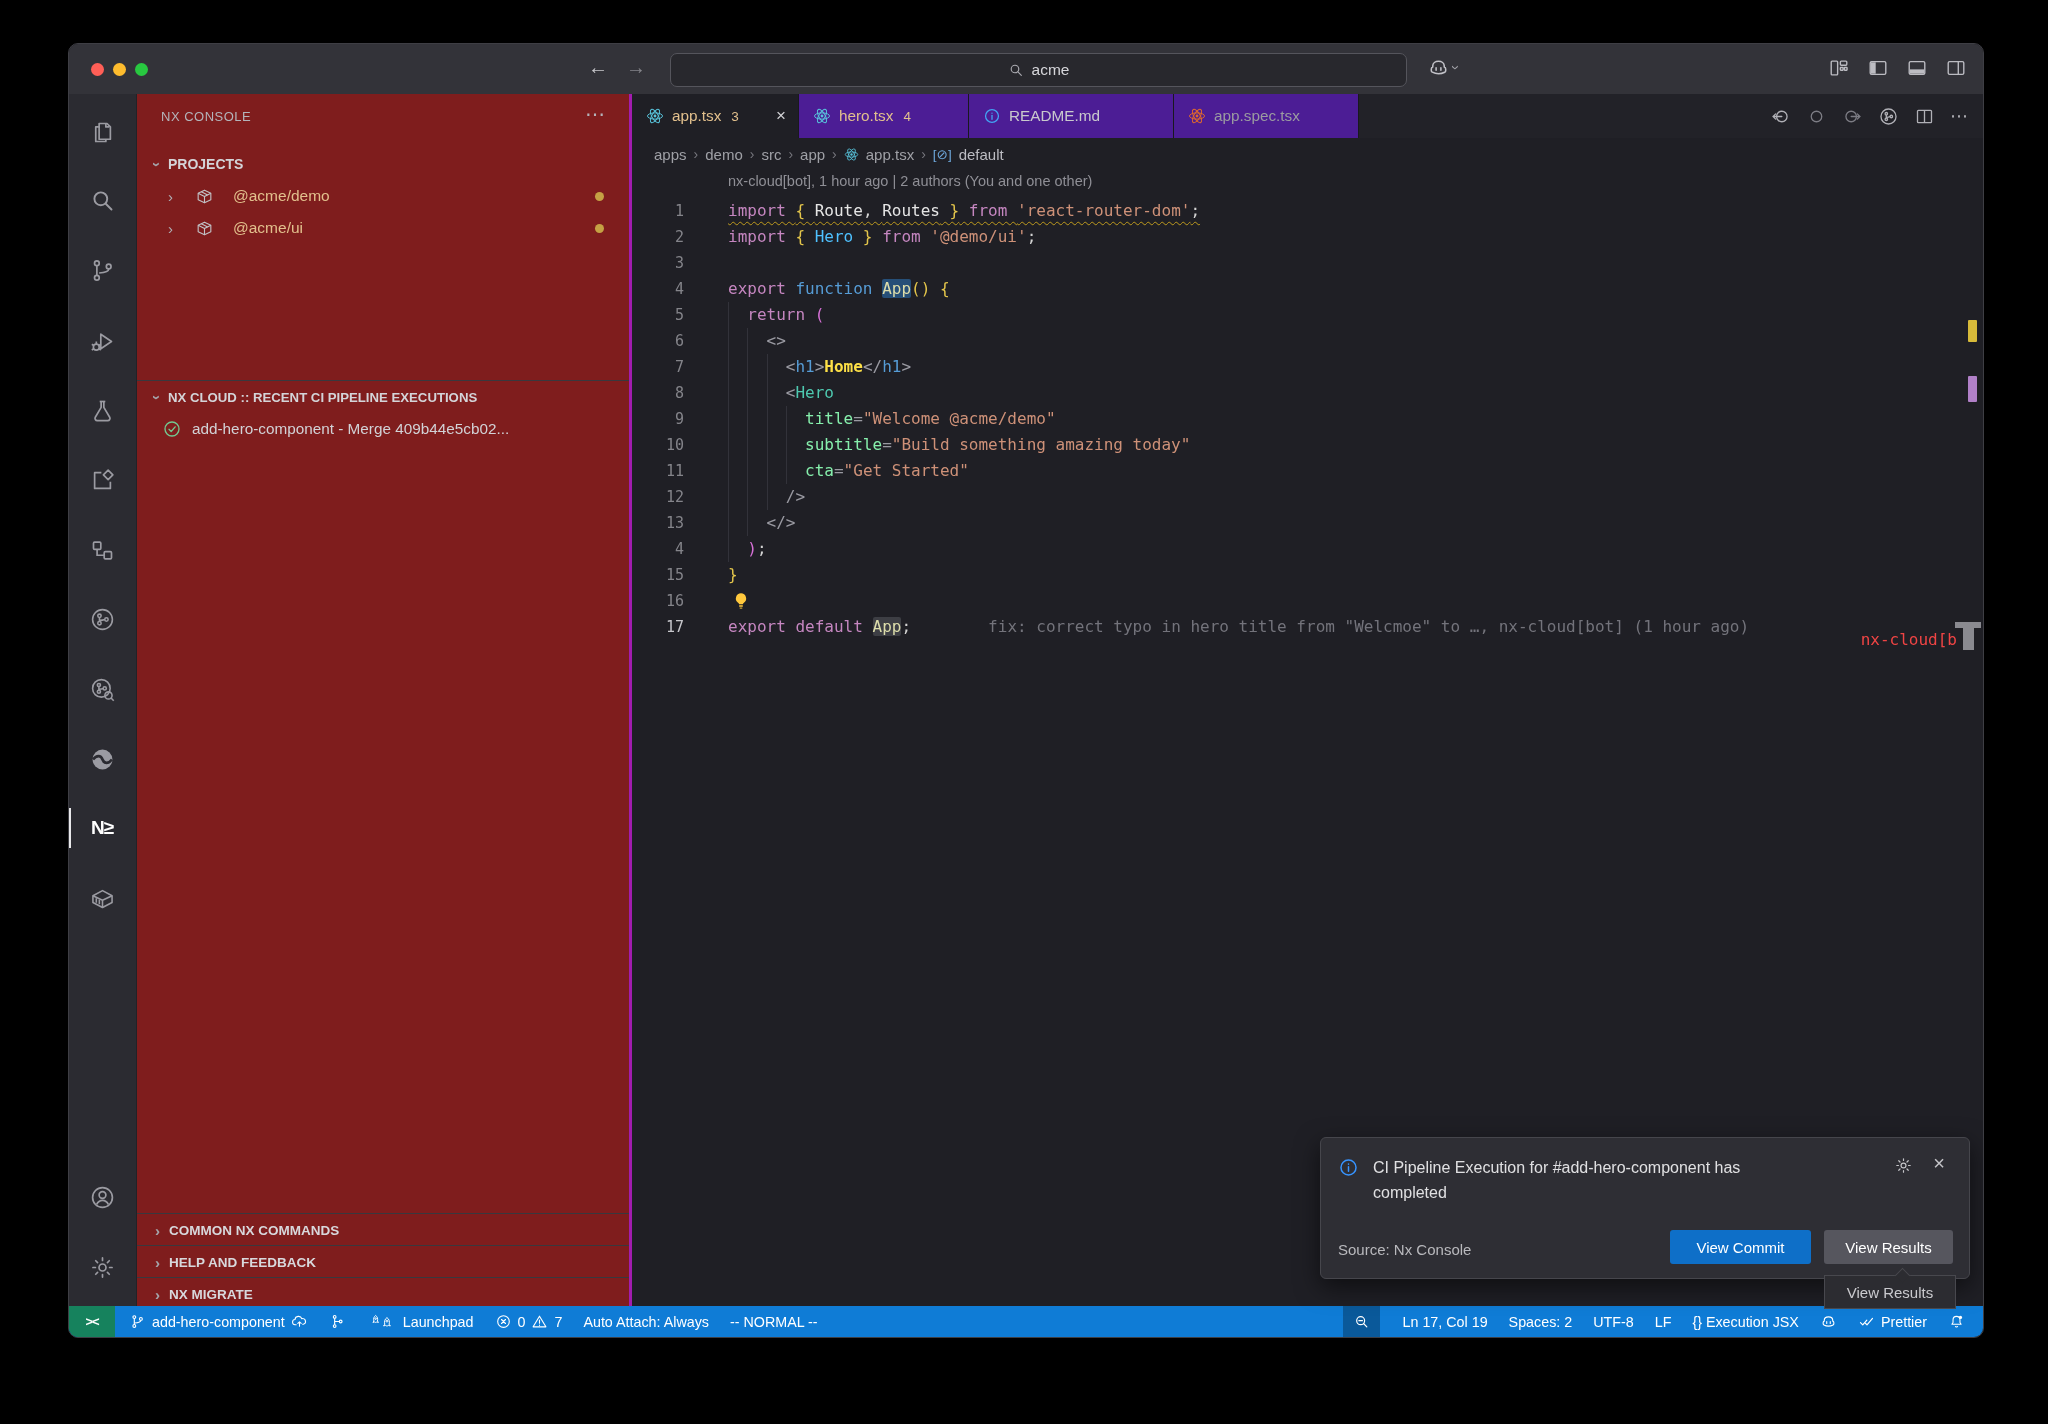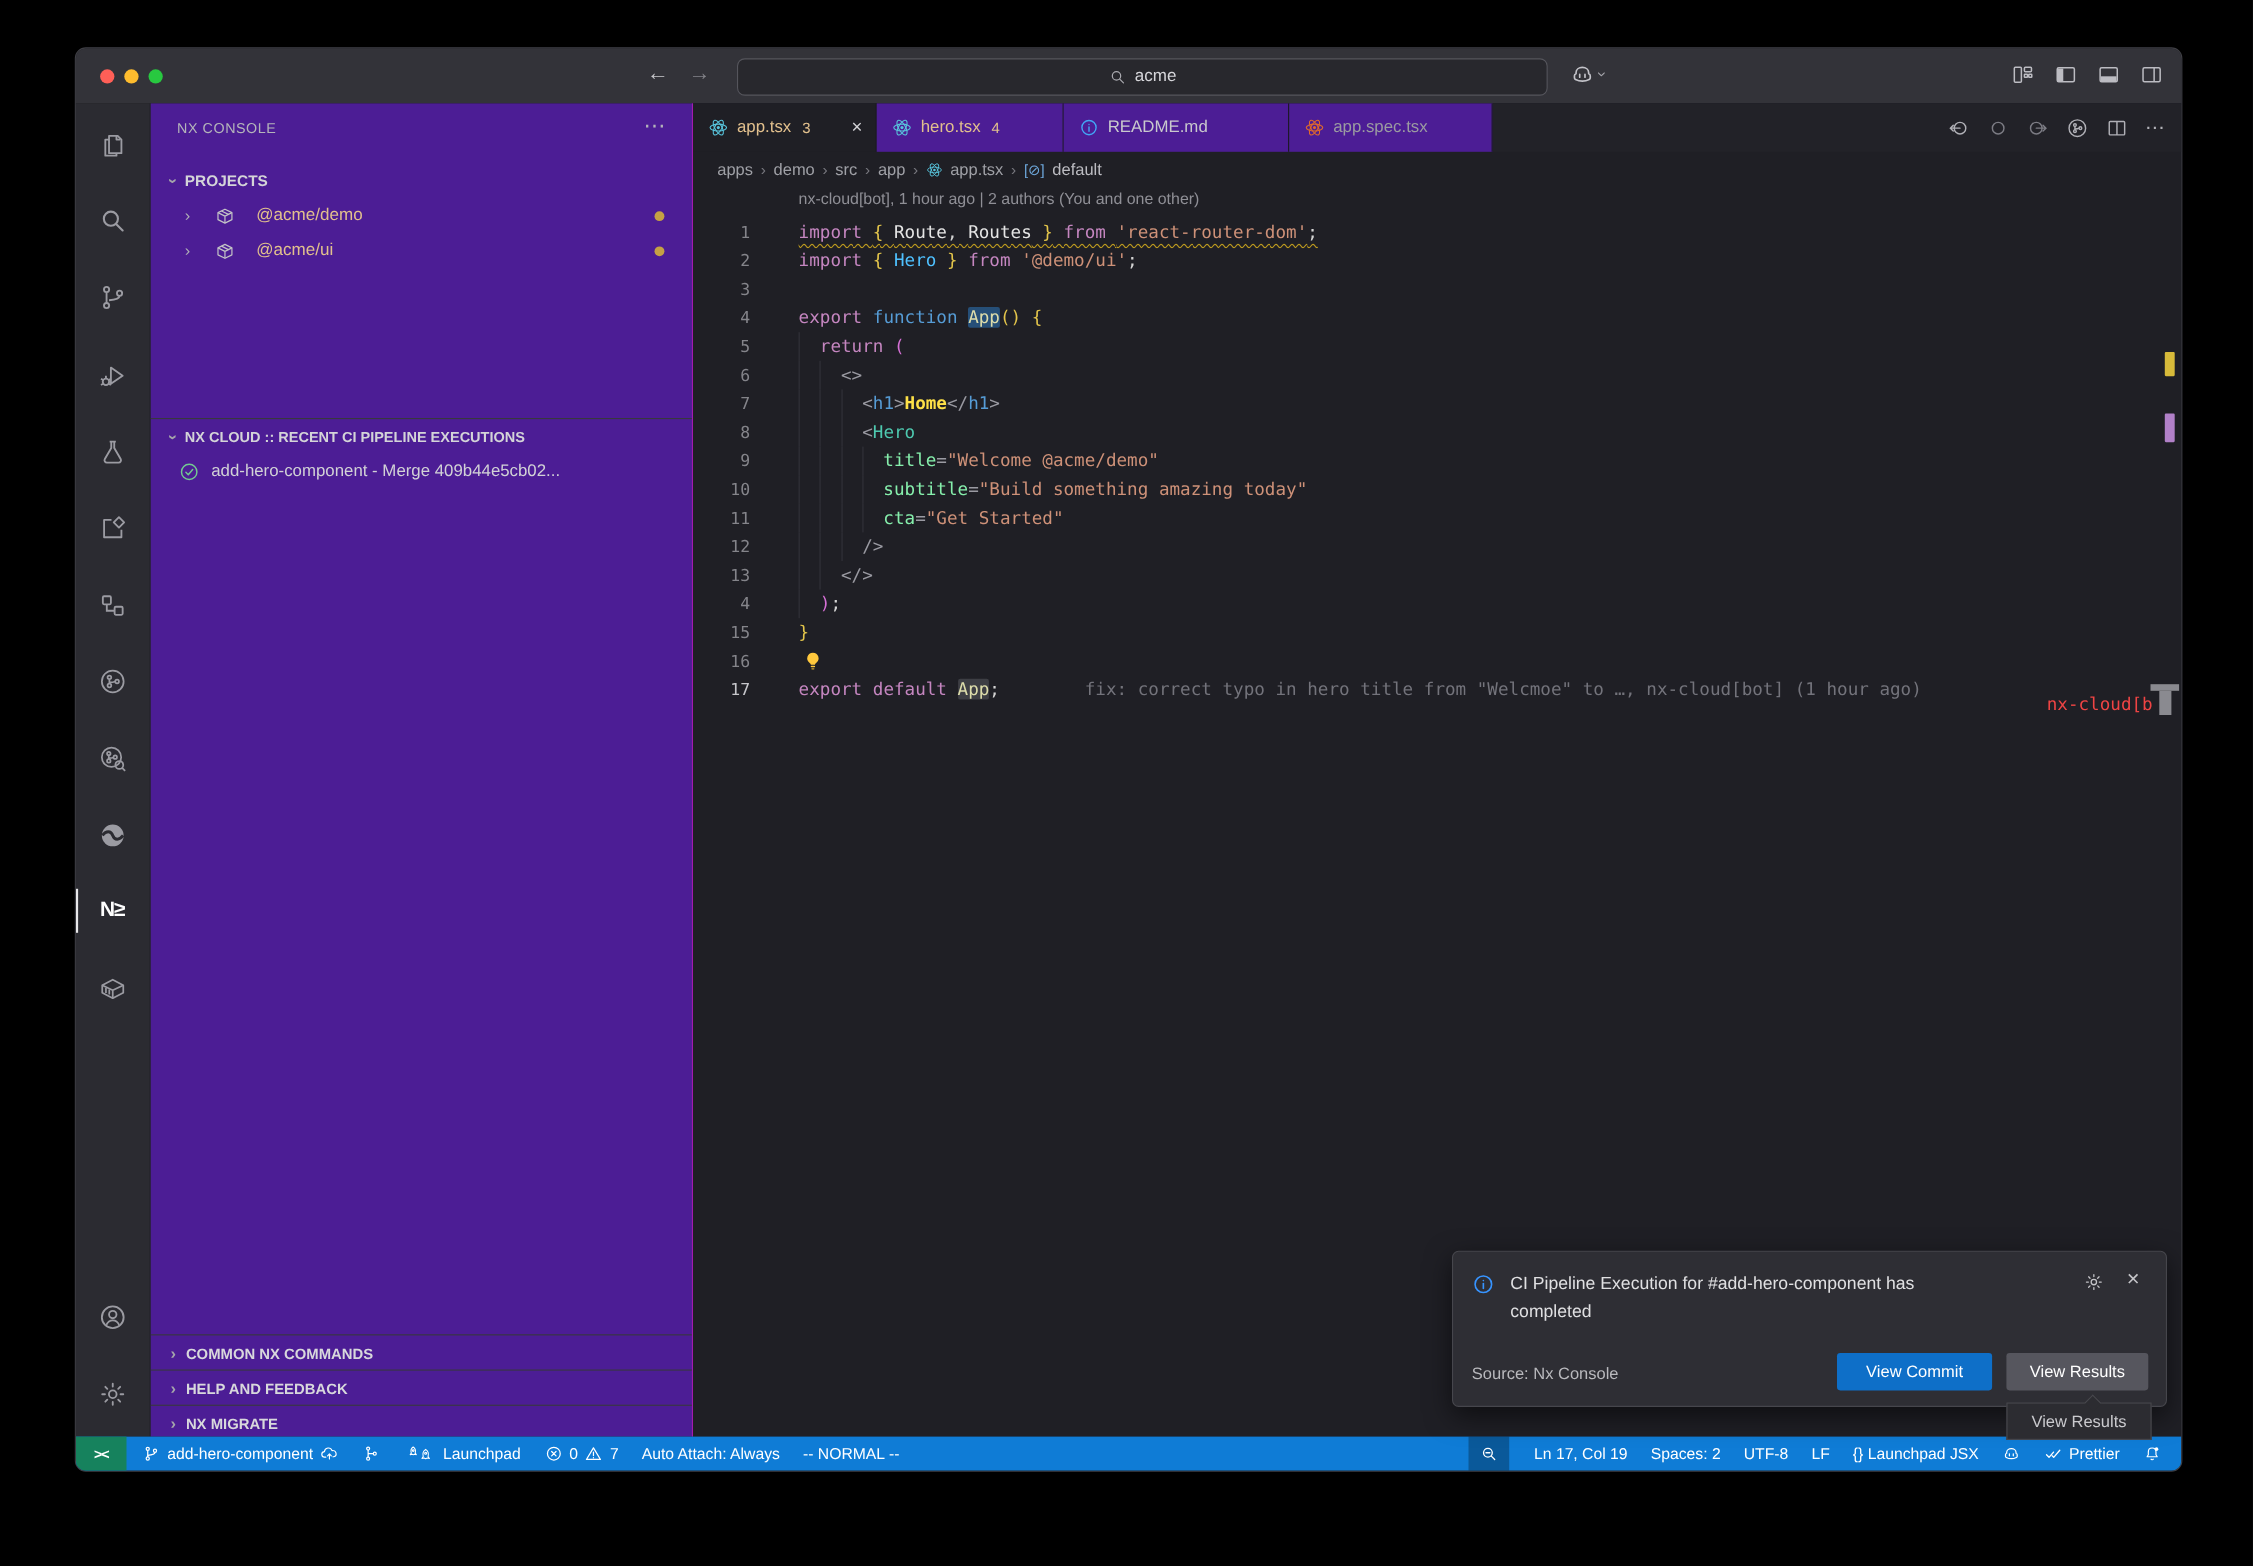"NX CONSOLE" .sidebar { background: #4c1d95 -> #7f1d1d; border-right: 1px solid #a21caf -> 3px solid #a21caf }
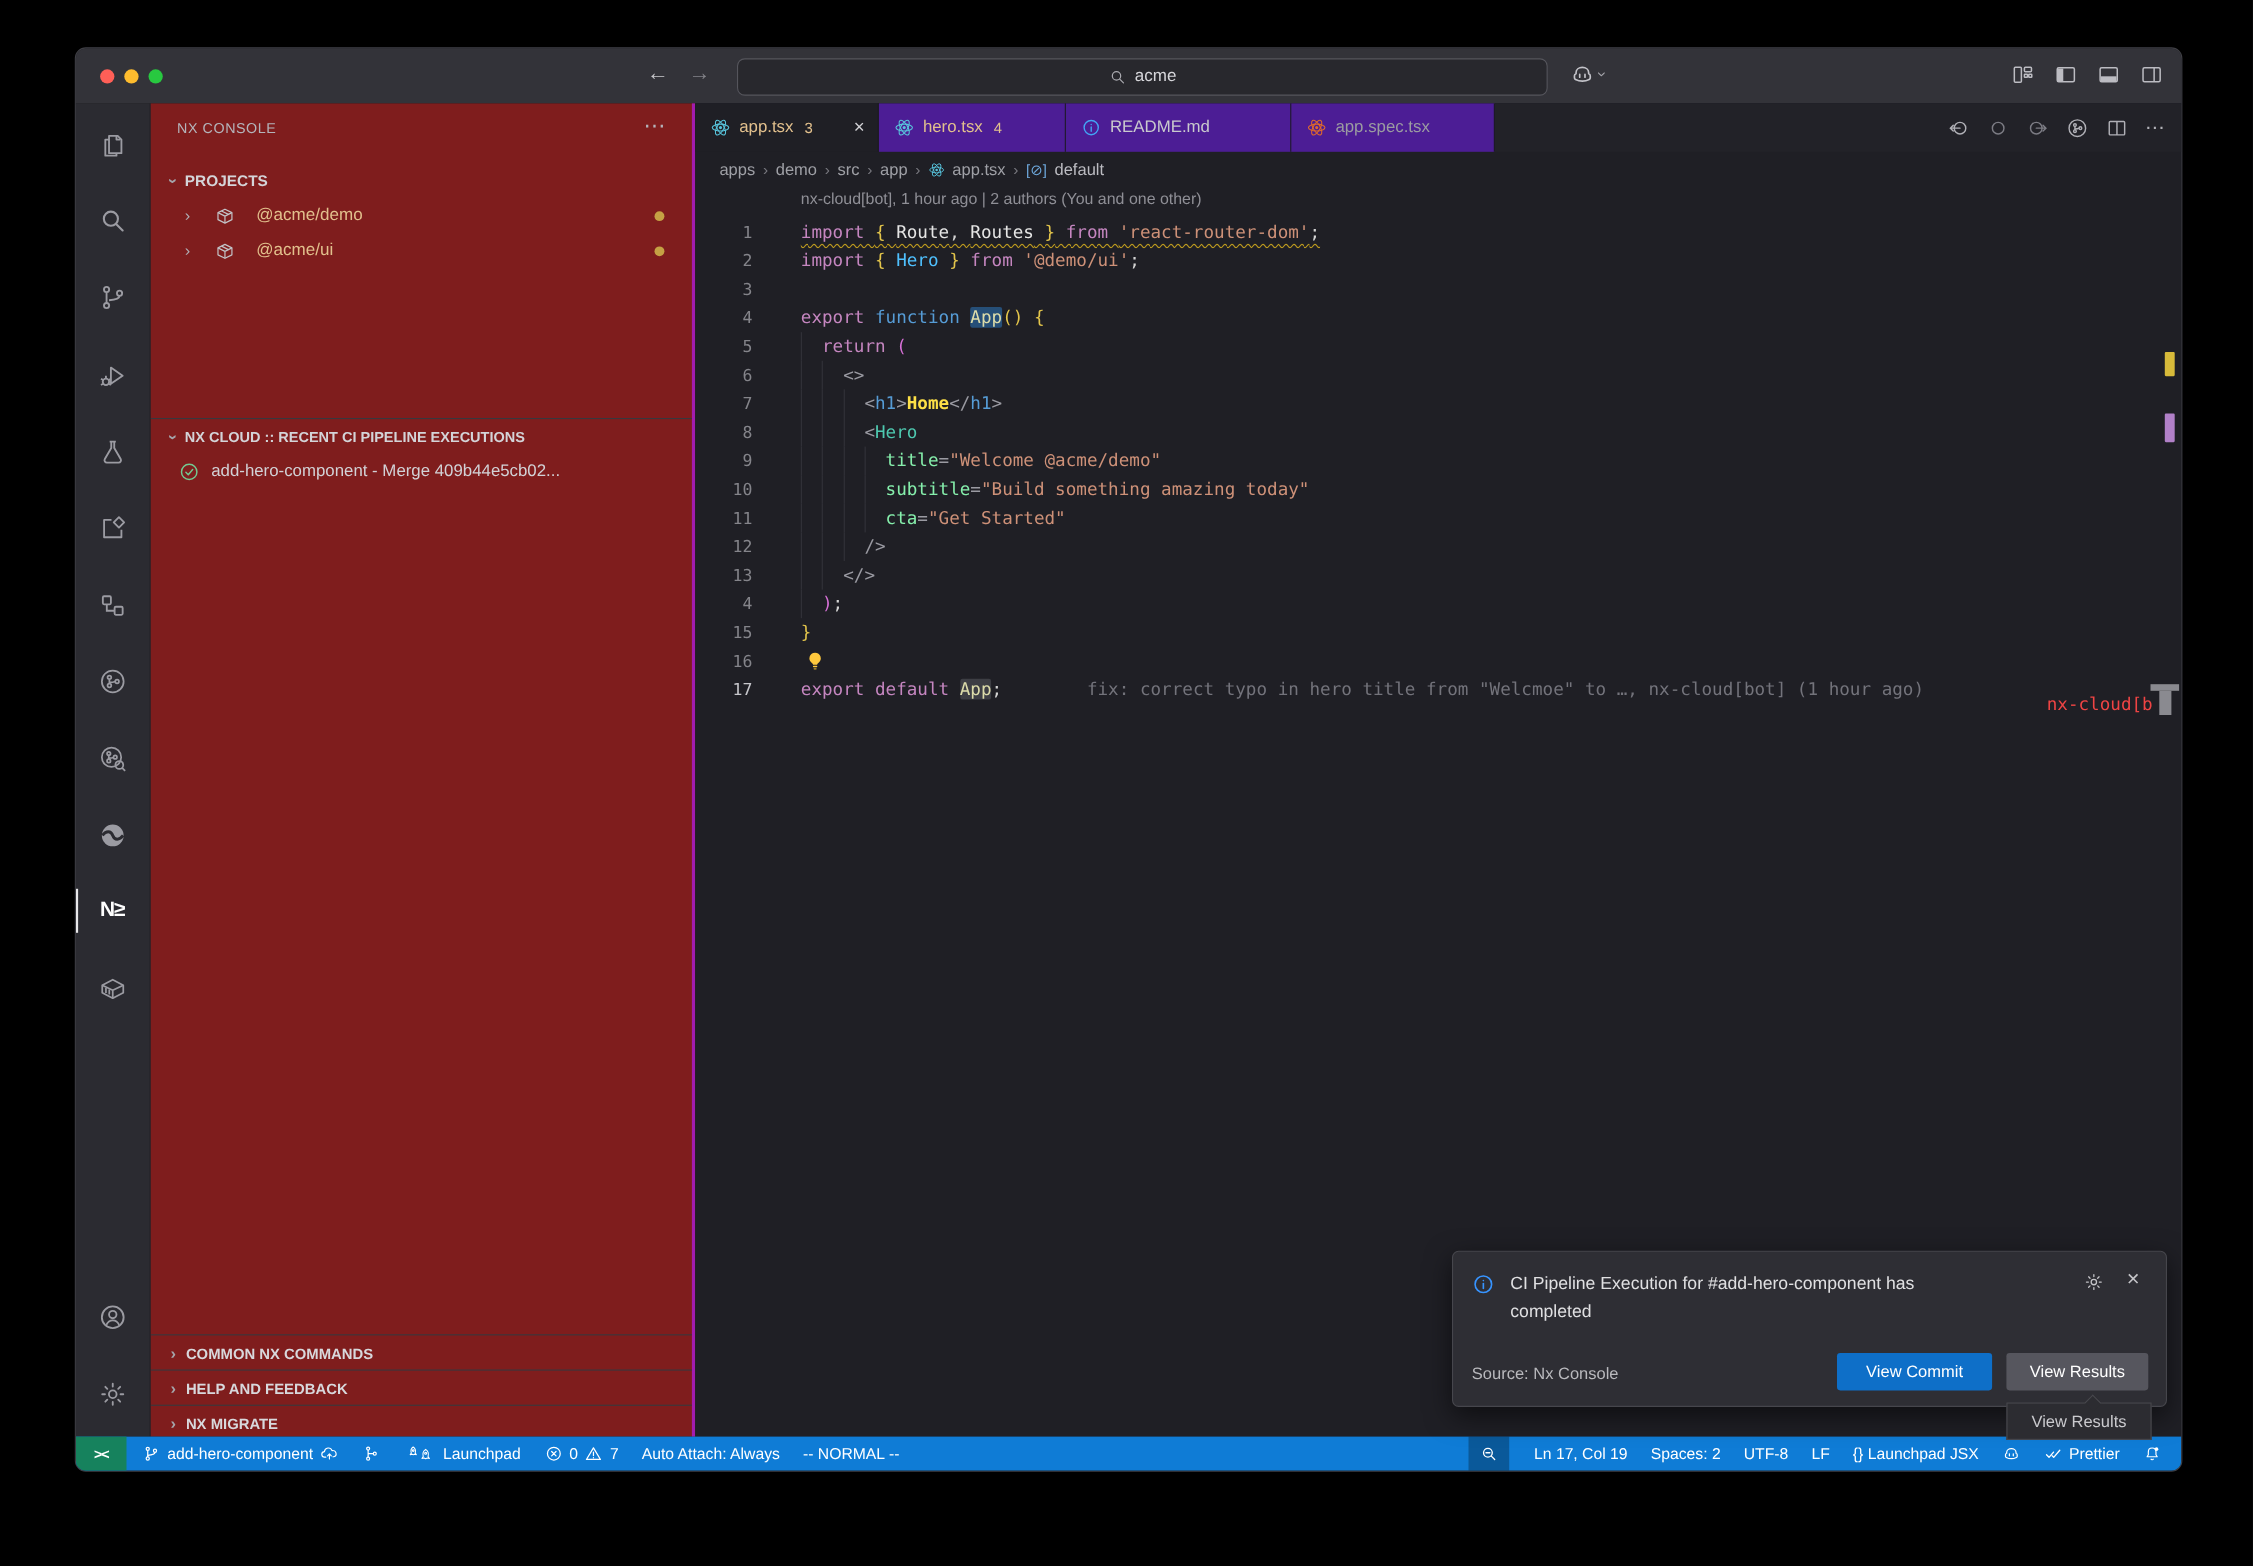"{} Launchpad JSX" span { text: Launchpad -> Execution }
